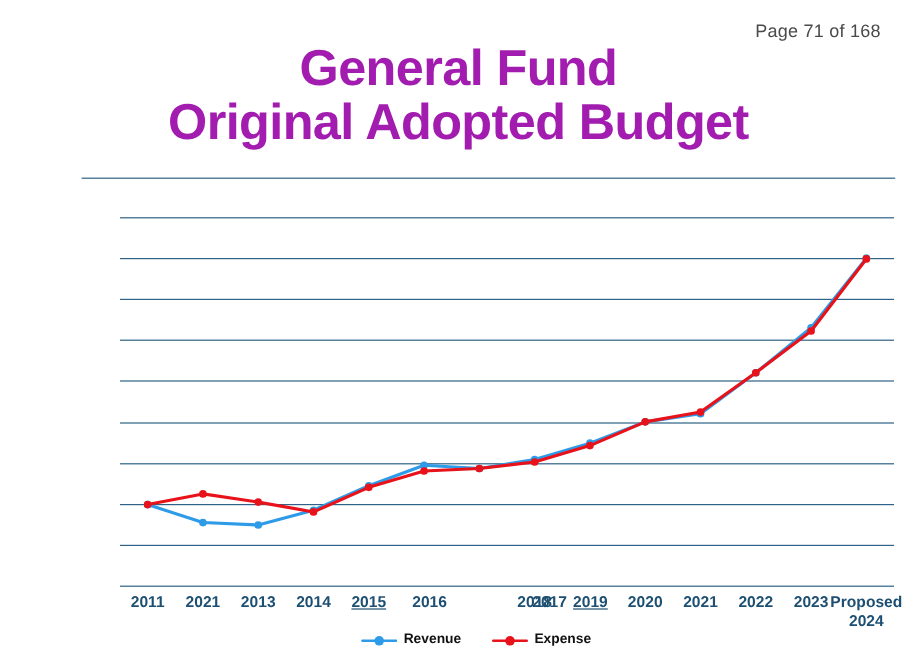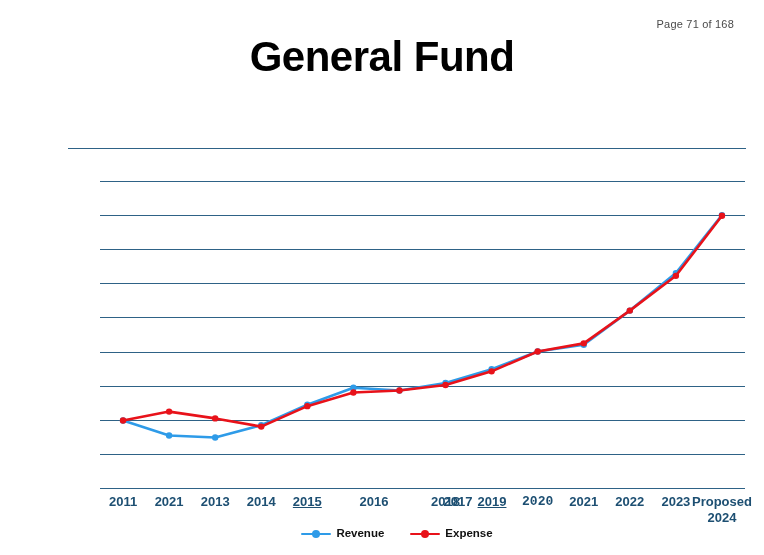"Page 71 of 168" #page-indicator { font-size: 11px -> 15px }
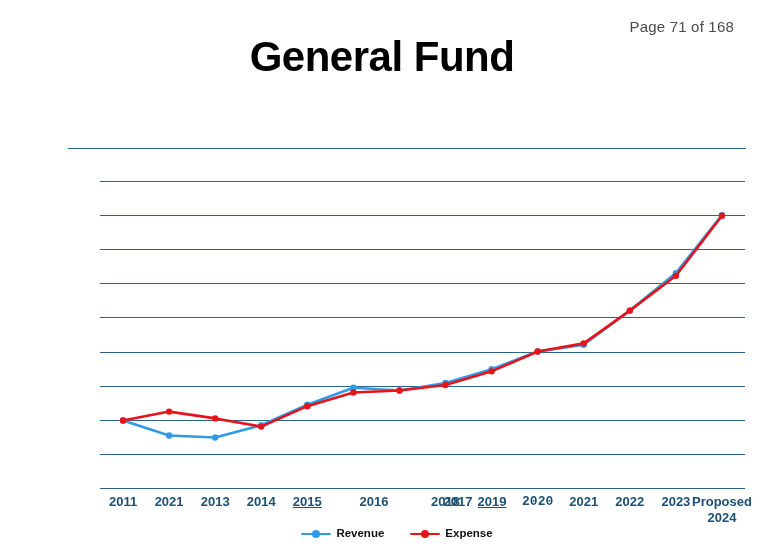"General Fund" #title-block .line { color: #000000 -> #a21caf }
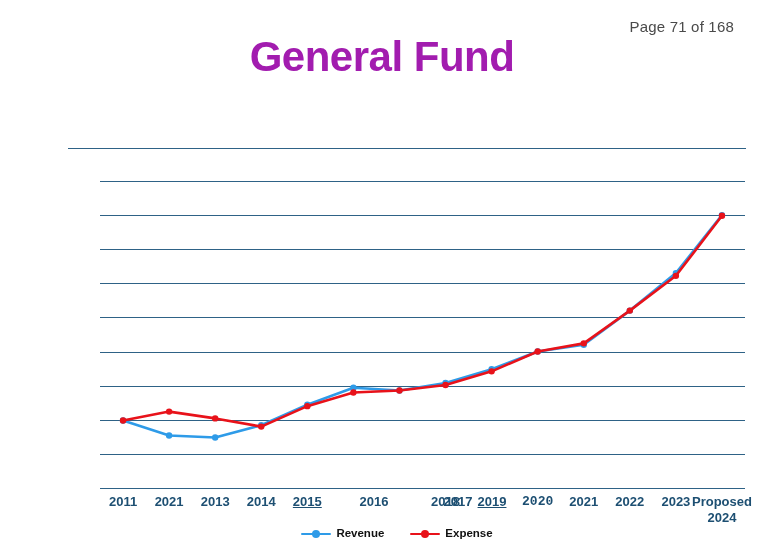"Original Adopted Budget" div.line { html: none -> <div>Original Adopted Budget</div> }
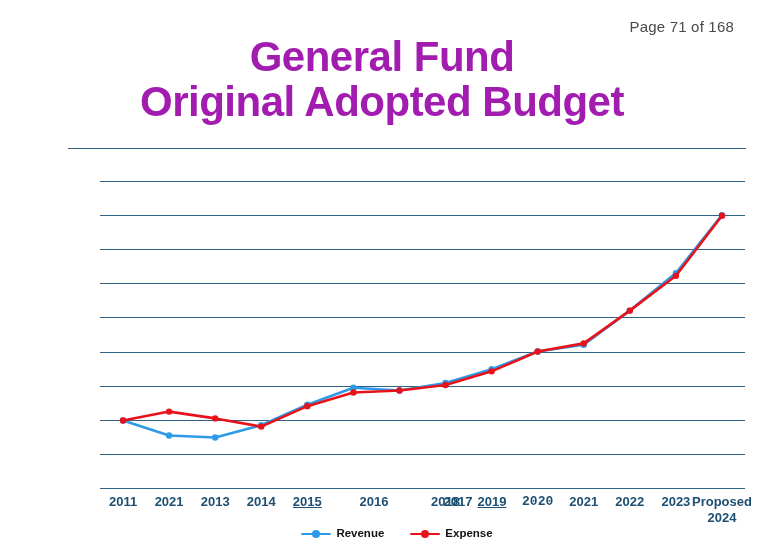"2016" div.xtick-label { left: 374px -> 358px }
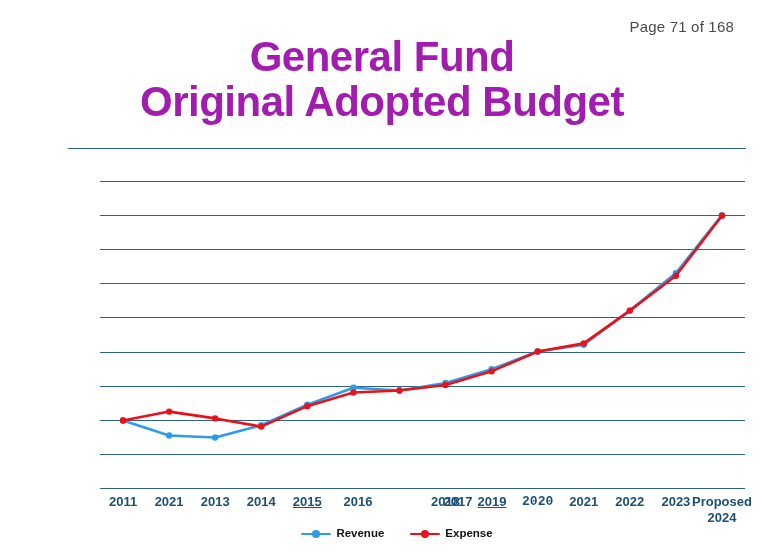"2020" div.xtick-label { font-family: Liberation Mono, monospace -> none }
